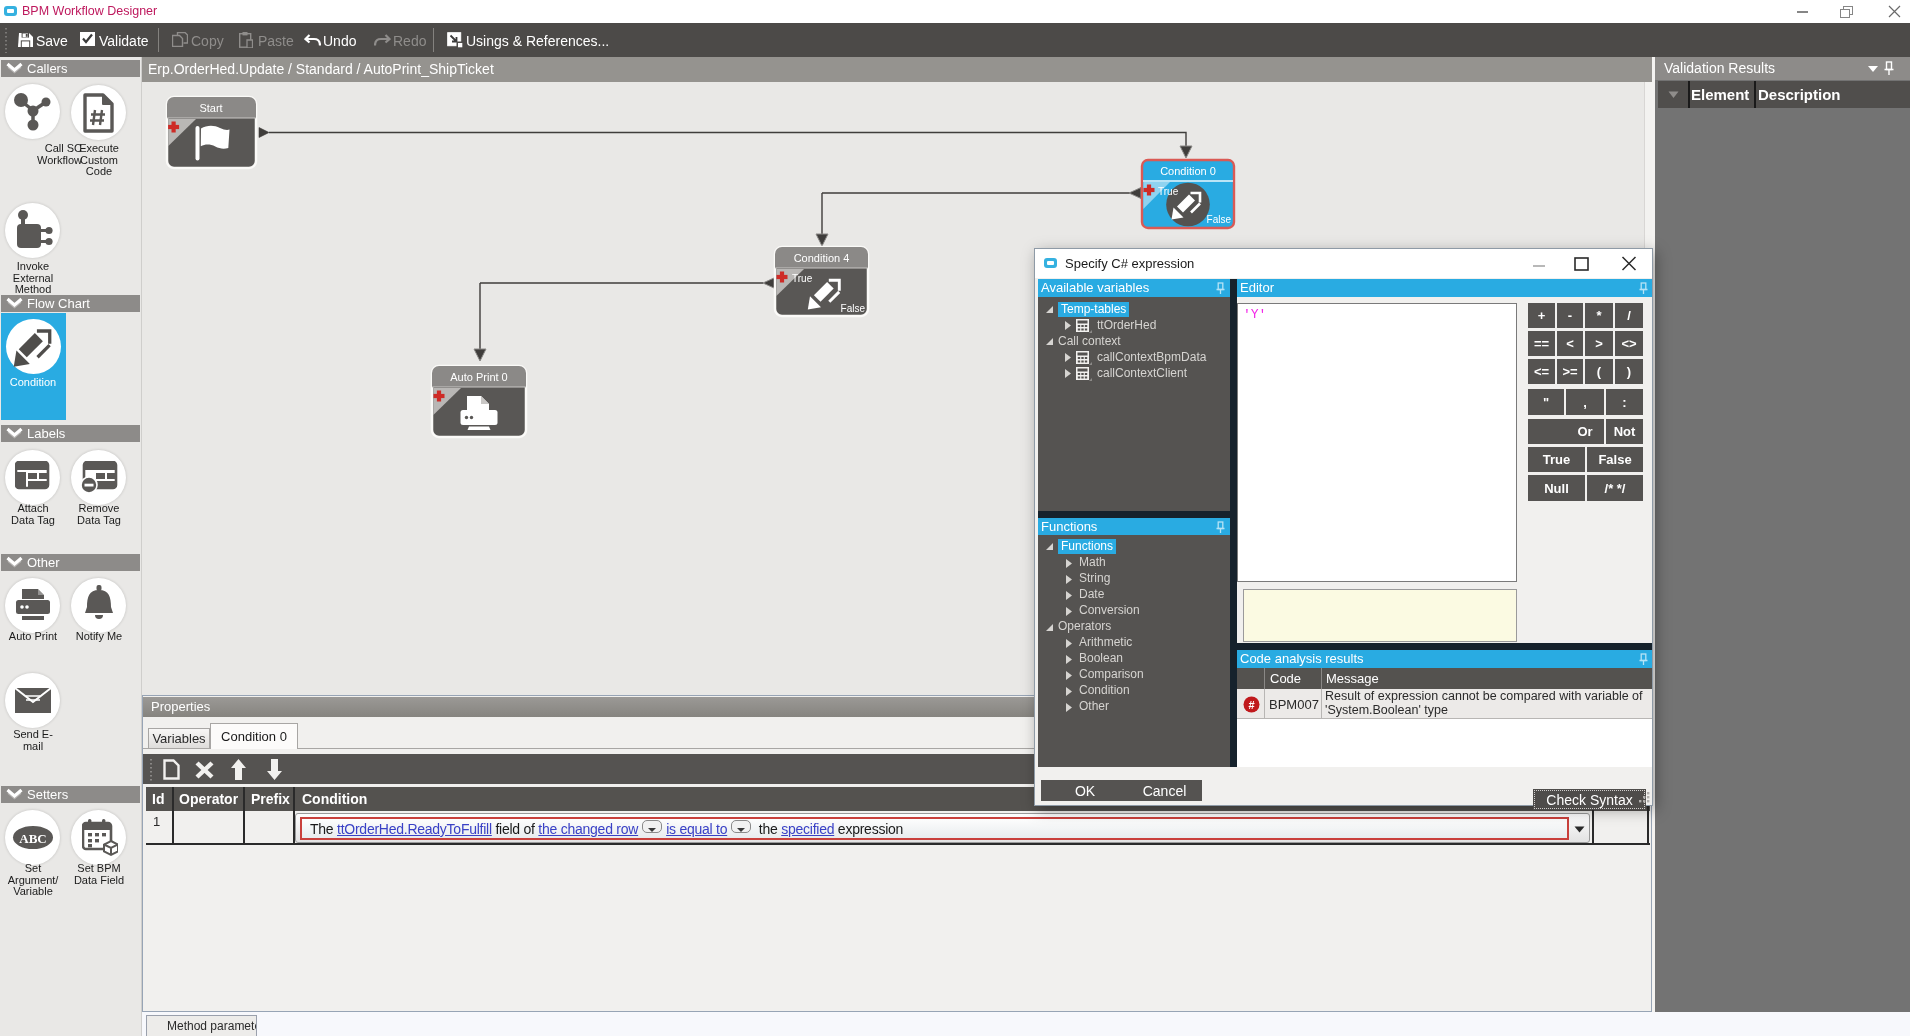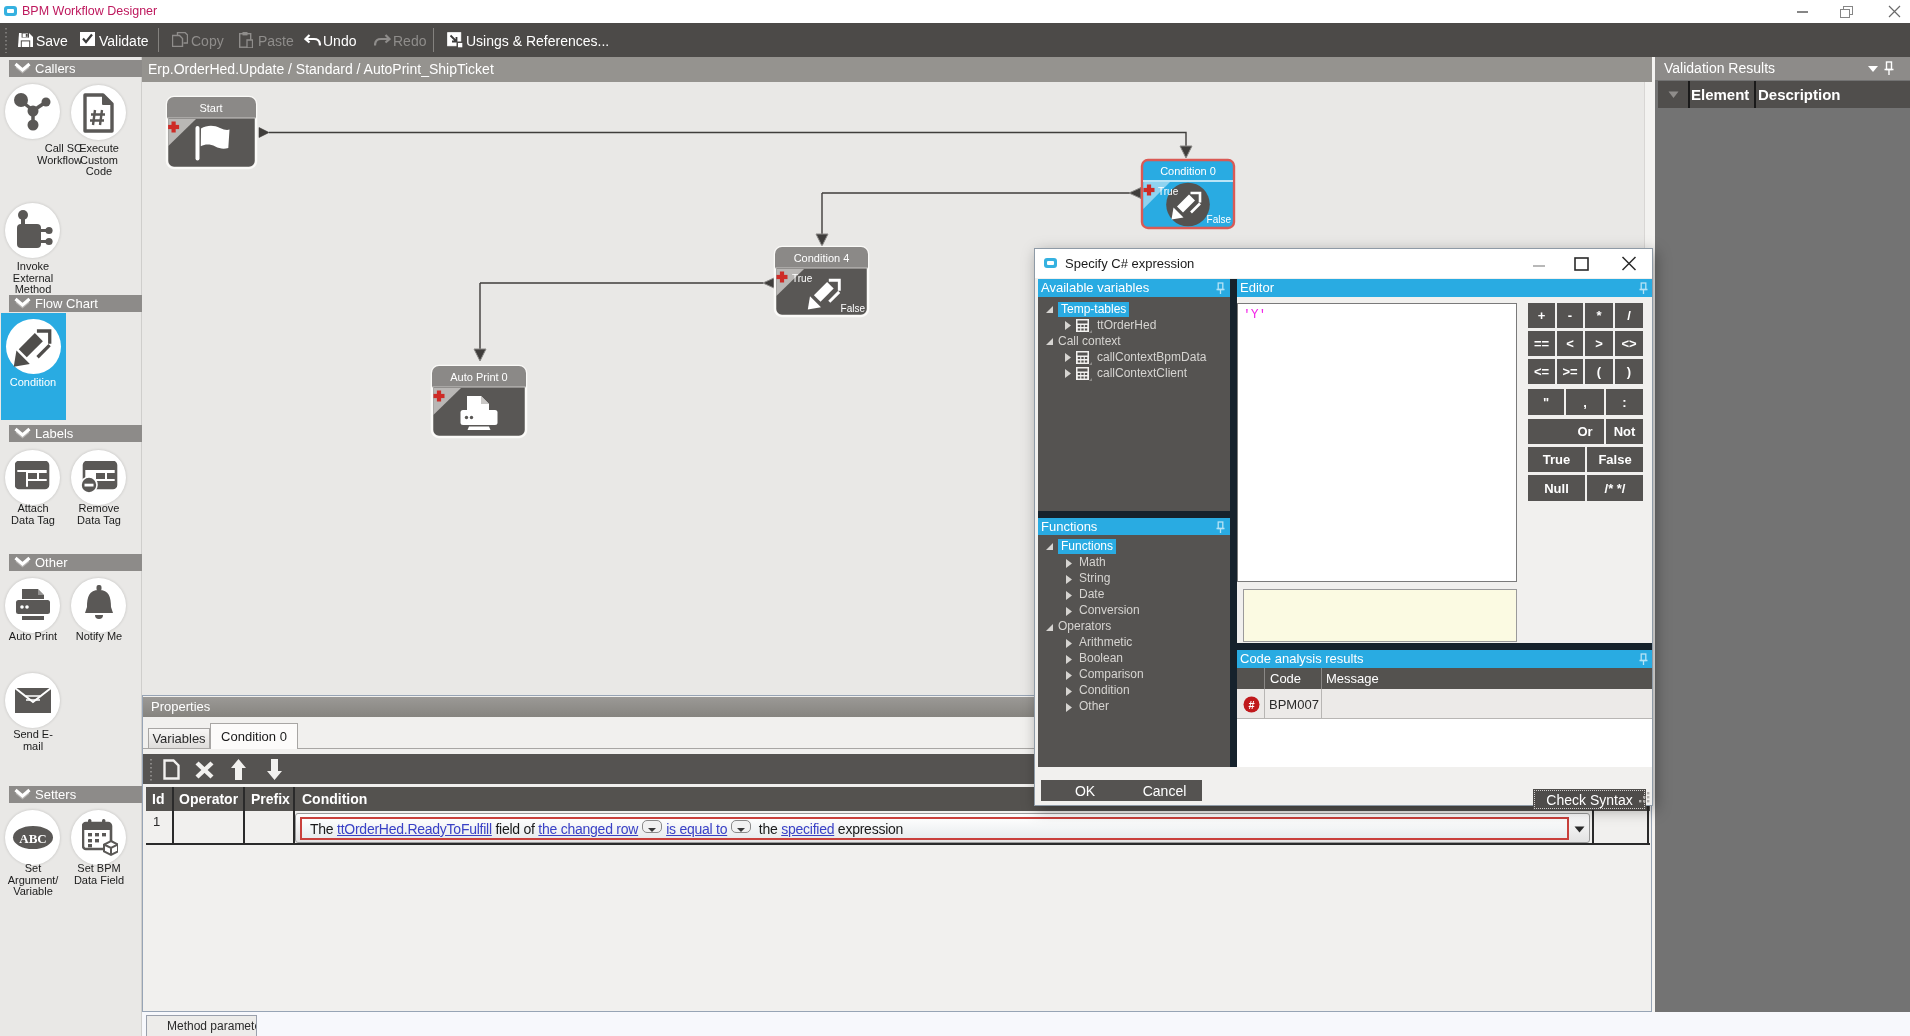"Callers" .sechdr { margin-left: 8px -> none }
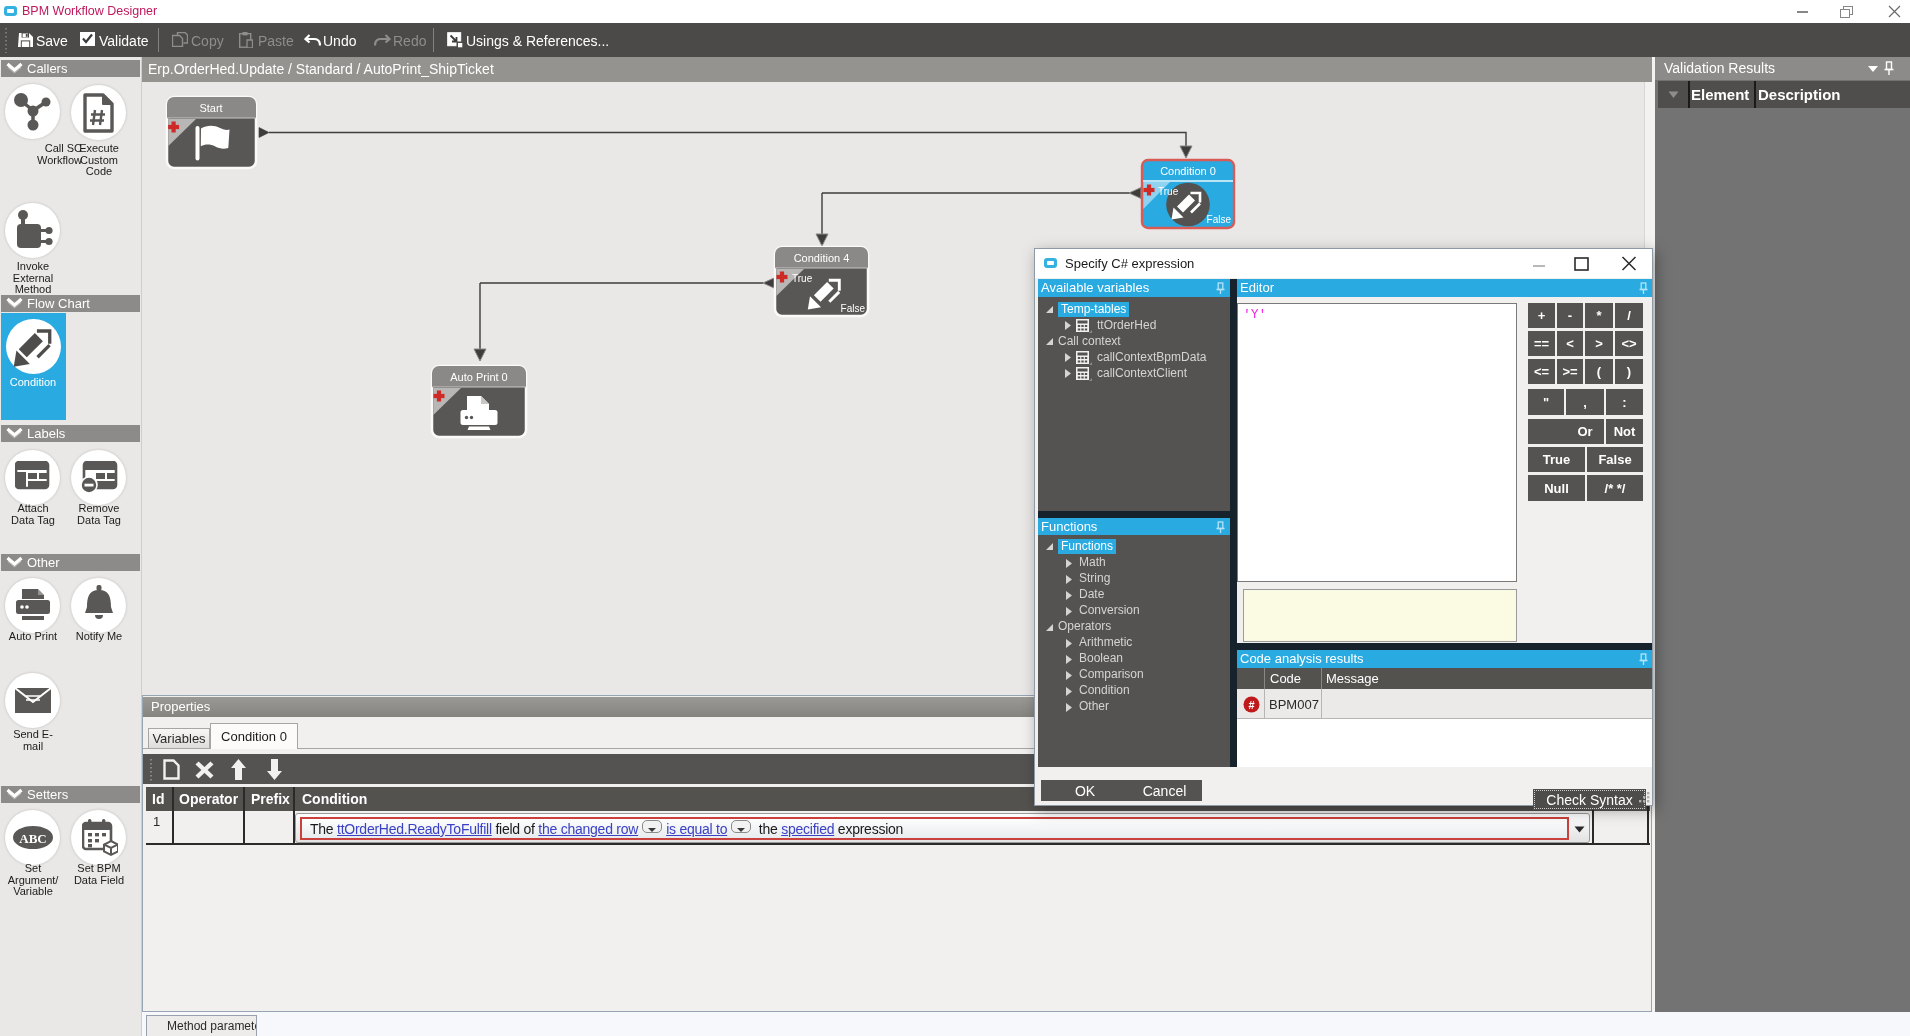"Result of expression cannot be" span.abs { html: none -> <span>Result of expression cannot be compared with variable of<br>'System.Boolean' type</span> }
